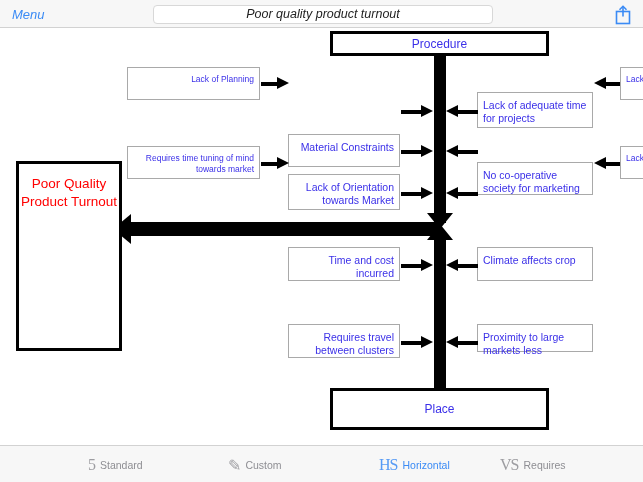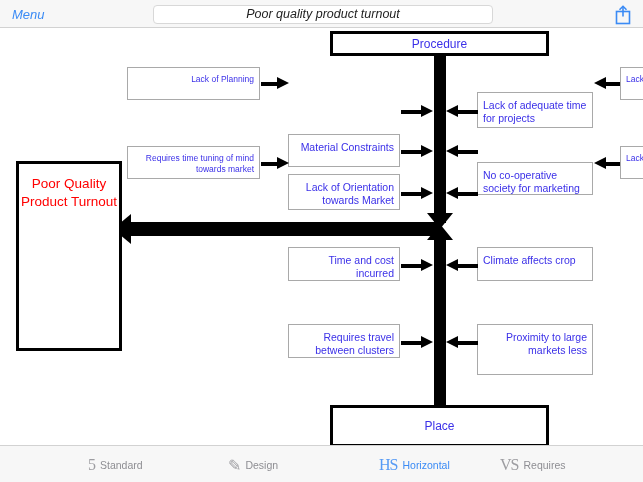"Proximity to large markets less" div.cbox { height: 51px -> 28px; text-align: right -> none }
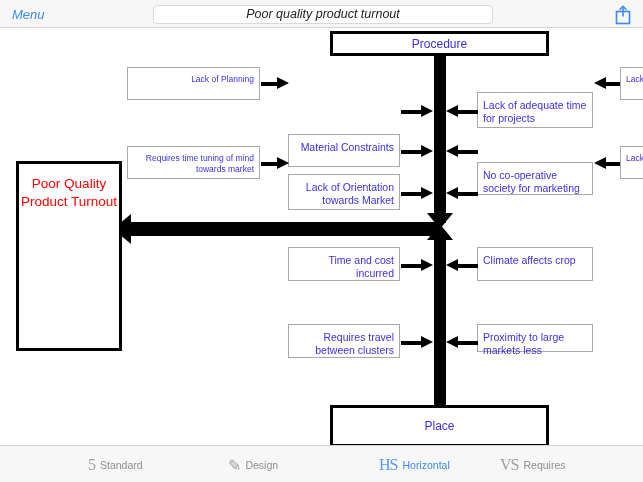"Place" div.catbox { top: 377px -> 360px }
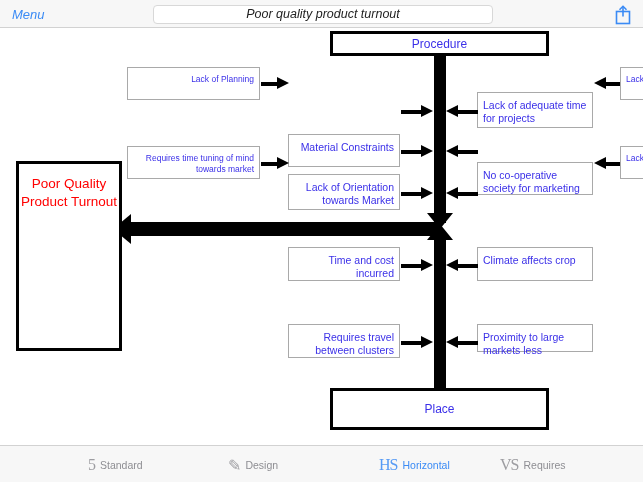"Design" span { text: Design -> Custom }
